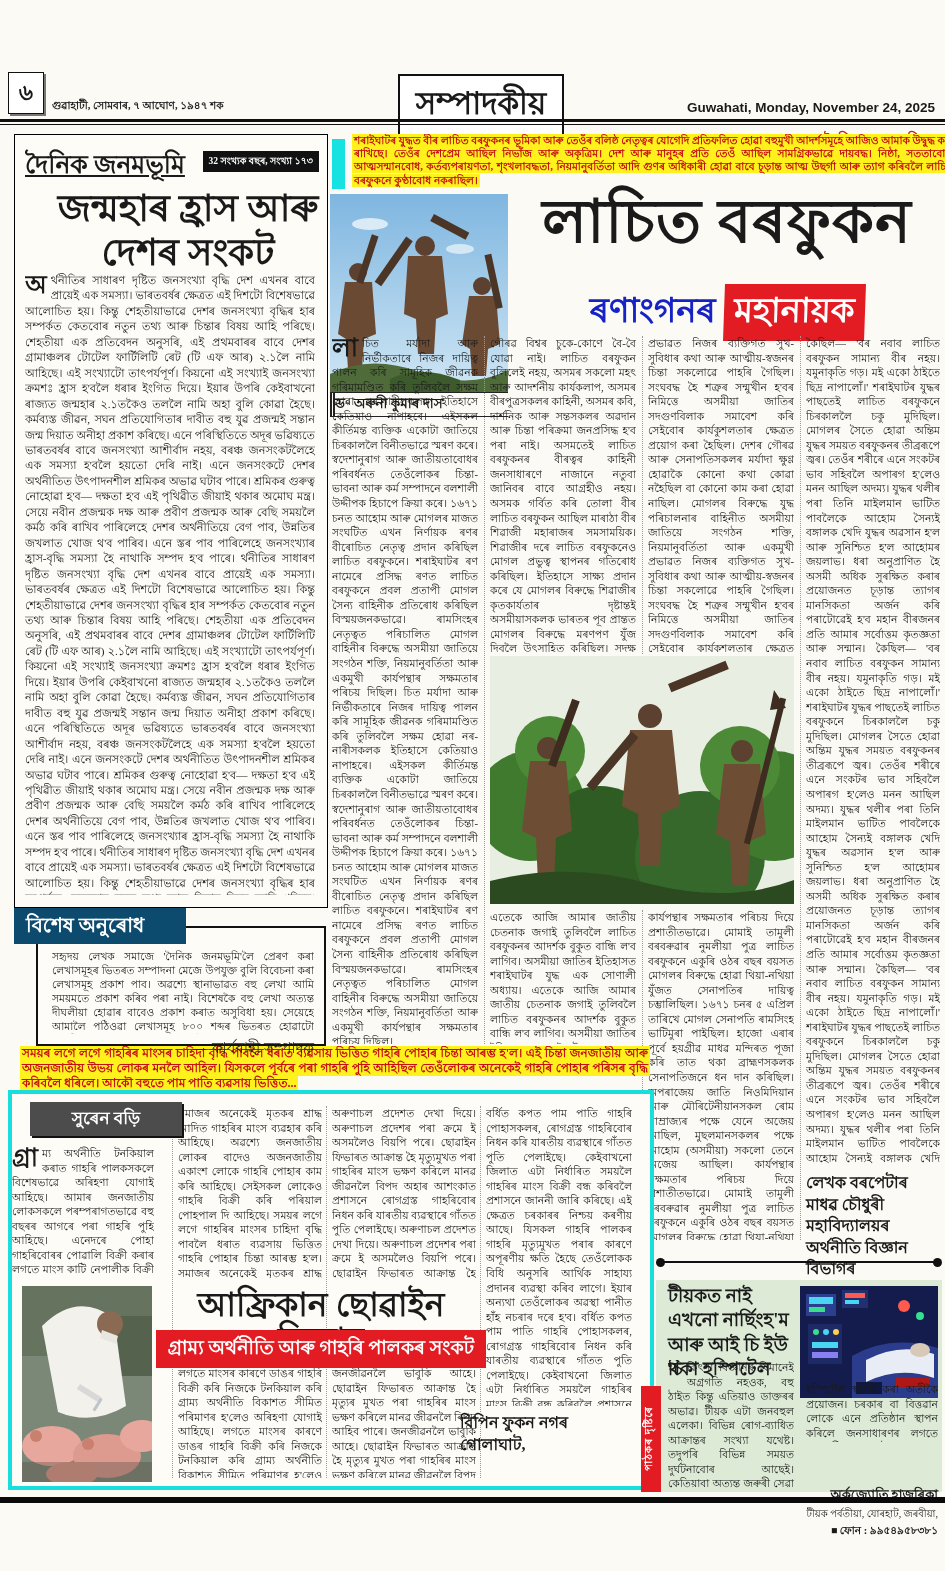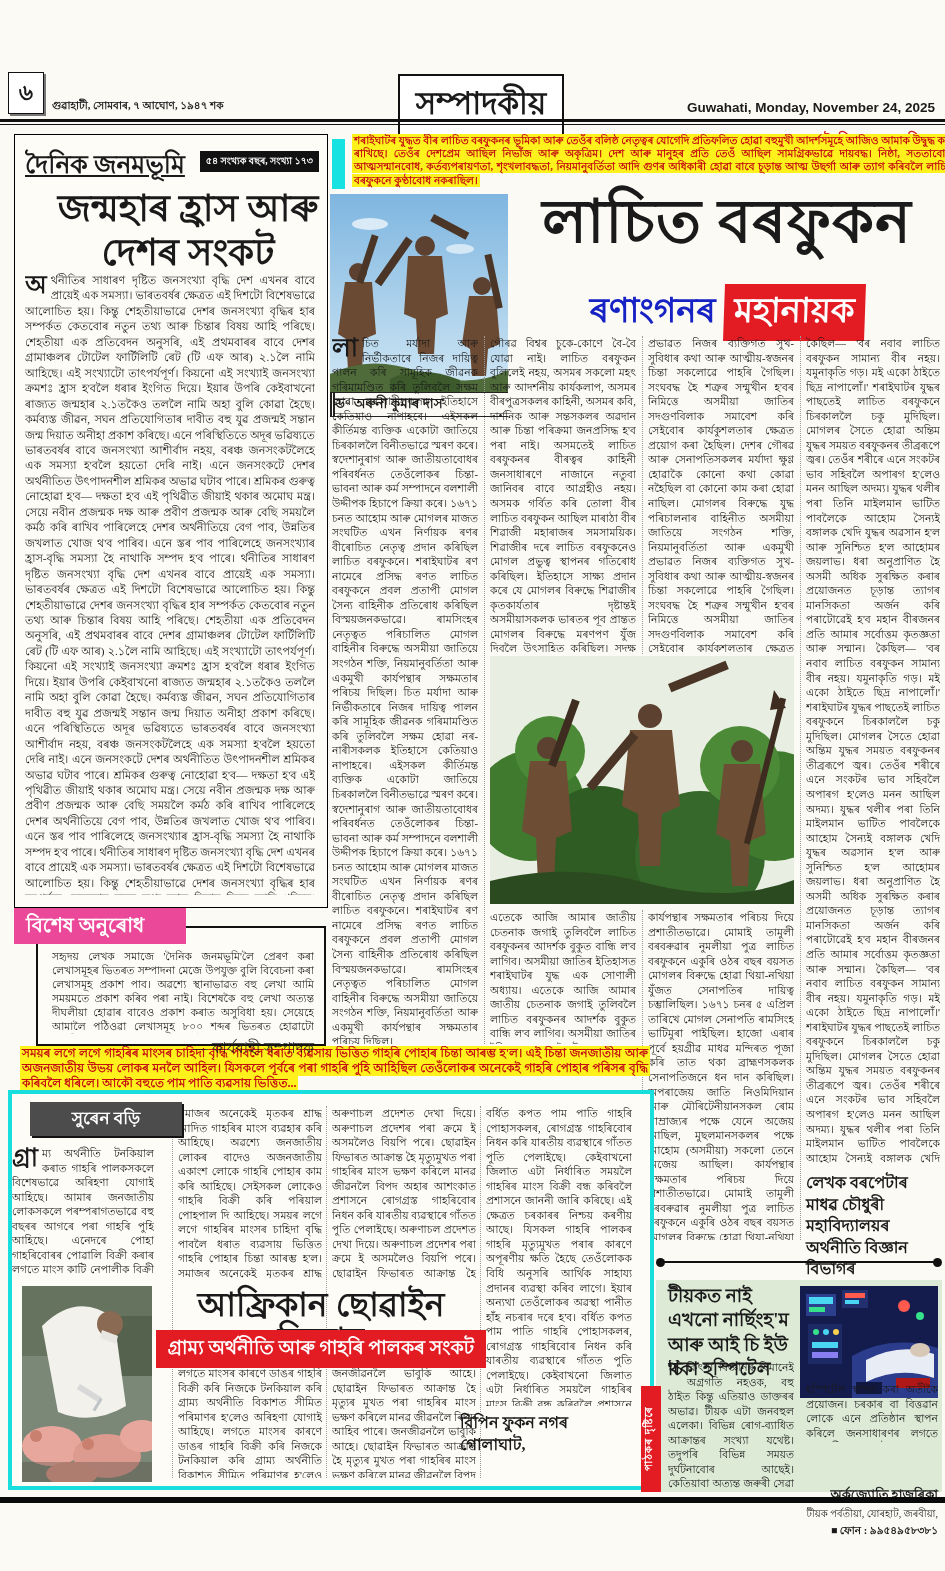"৫৪ সংখ্যক বছৰ, সংখ্যা ১৭৩" div.edbadge { text: ৫৪ -> 32 }
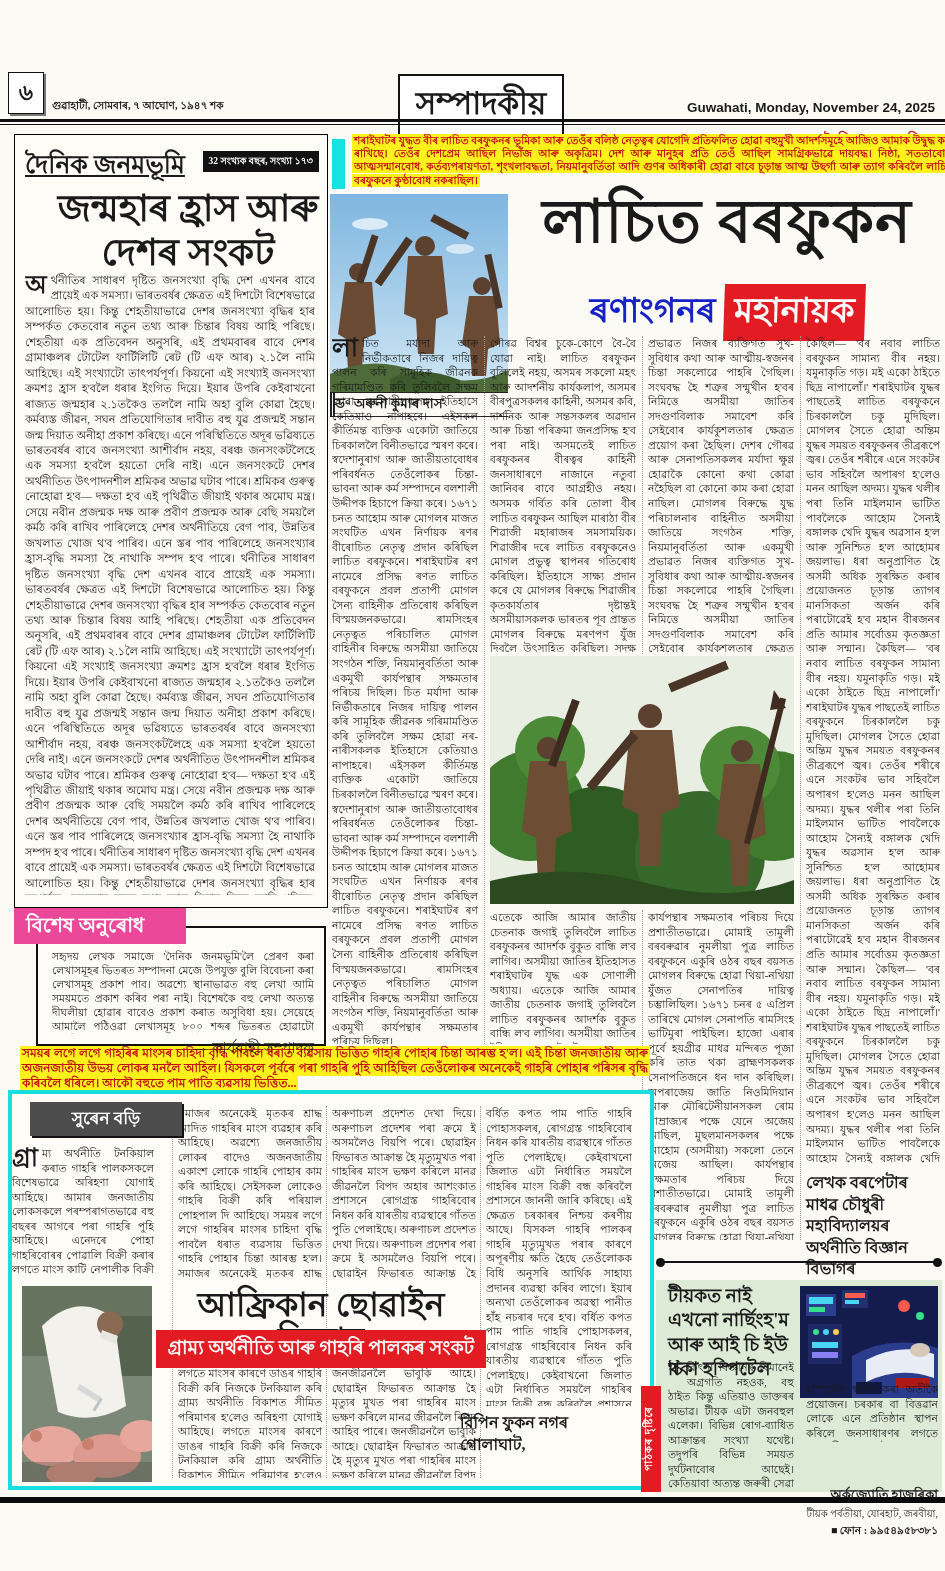"বিশেষ অনুৰোধ" .srchip { background: #ec4899 -> #0c4a6e }
